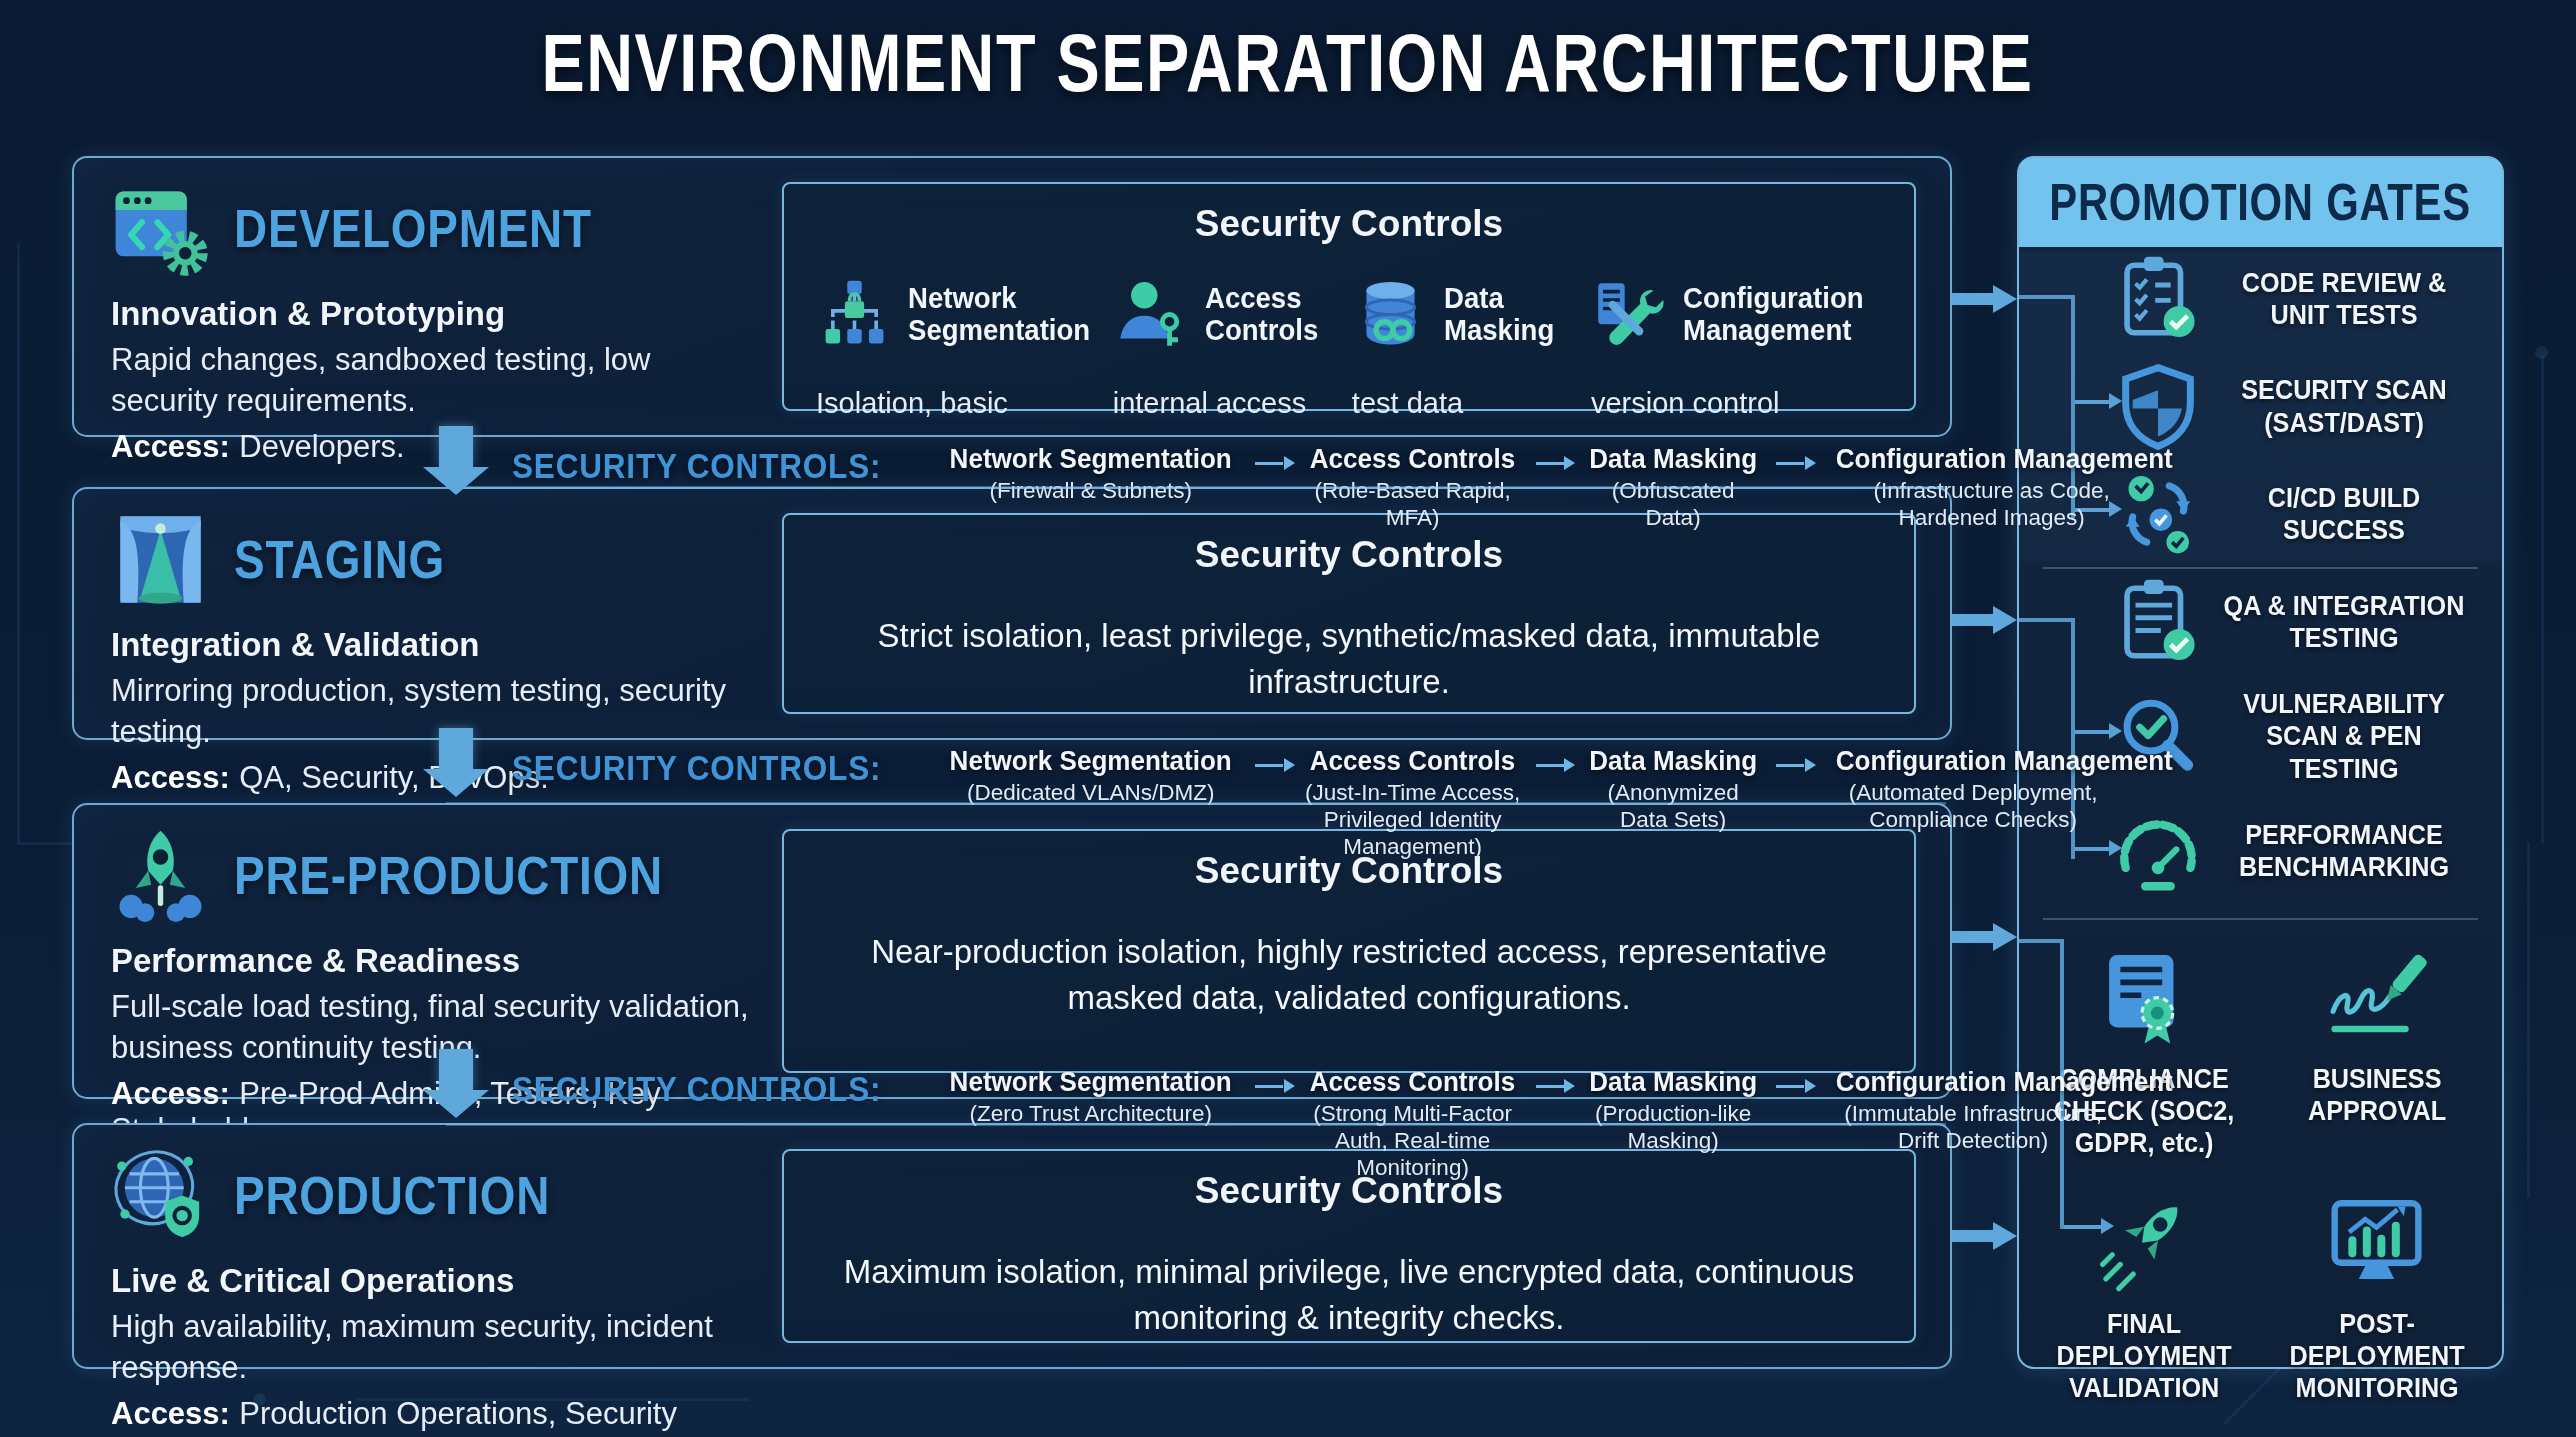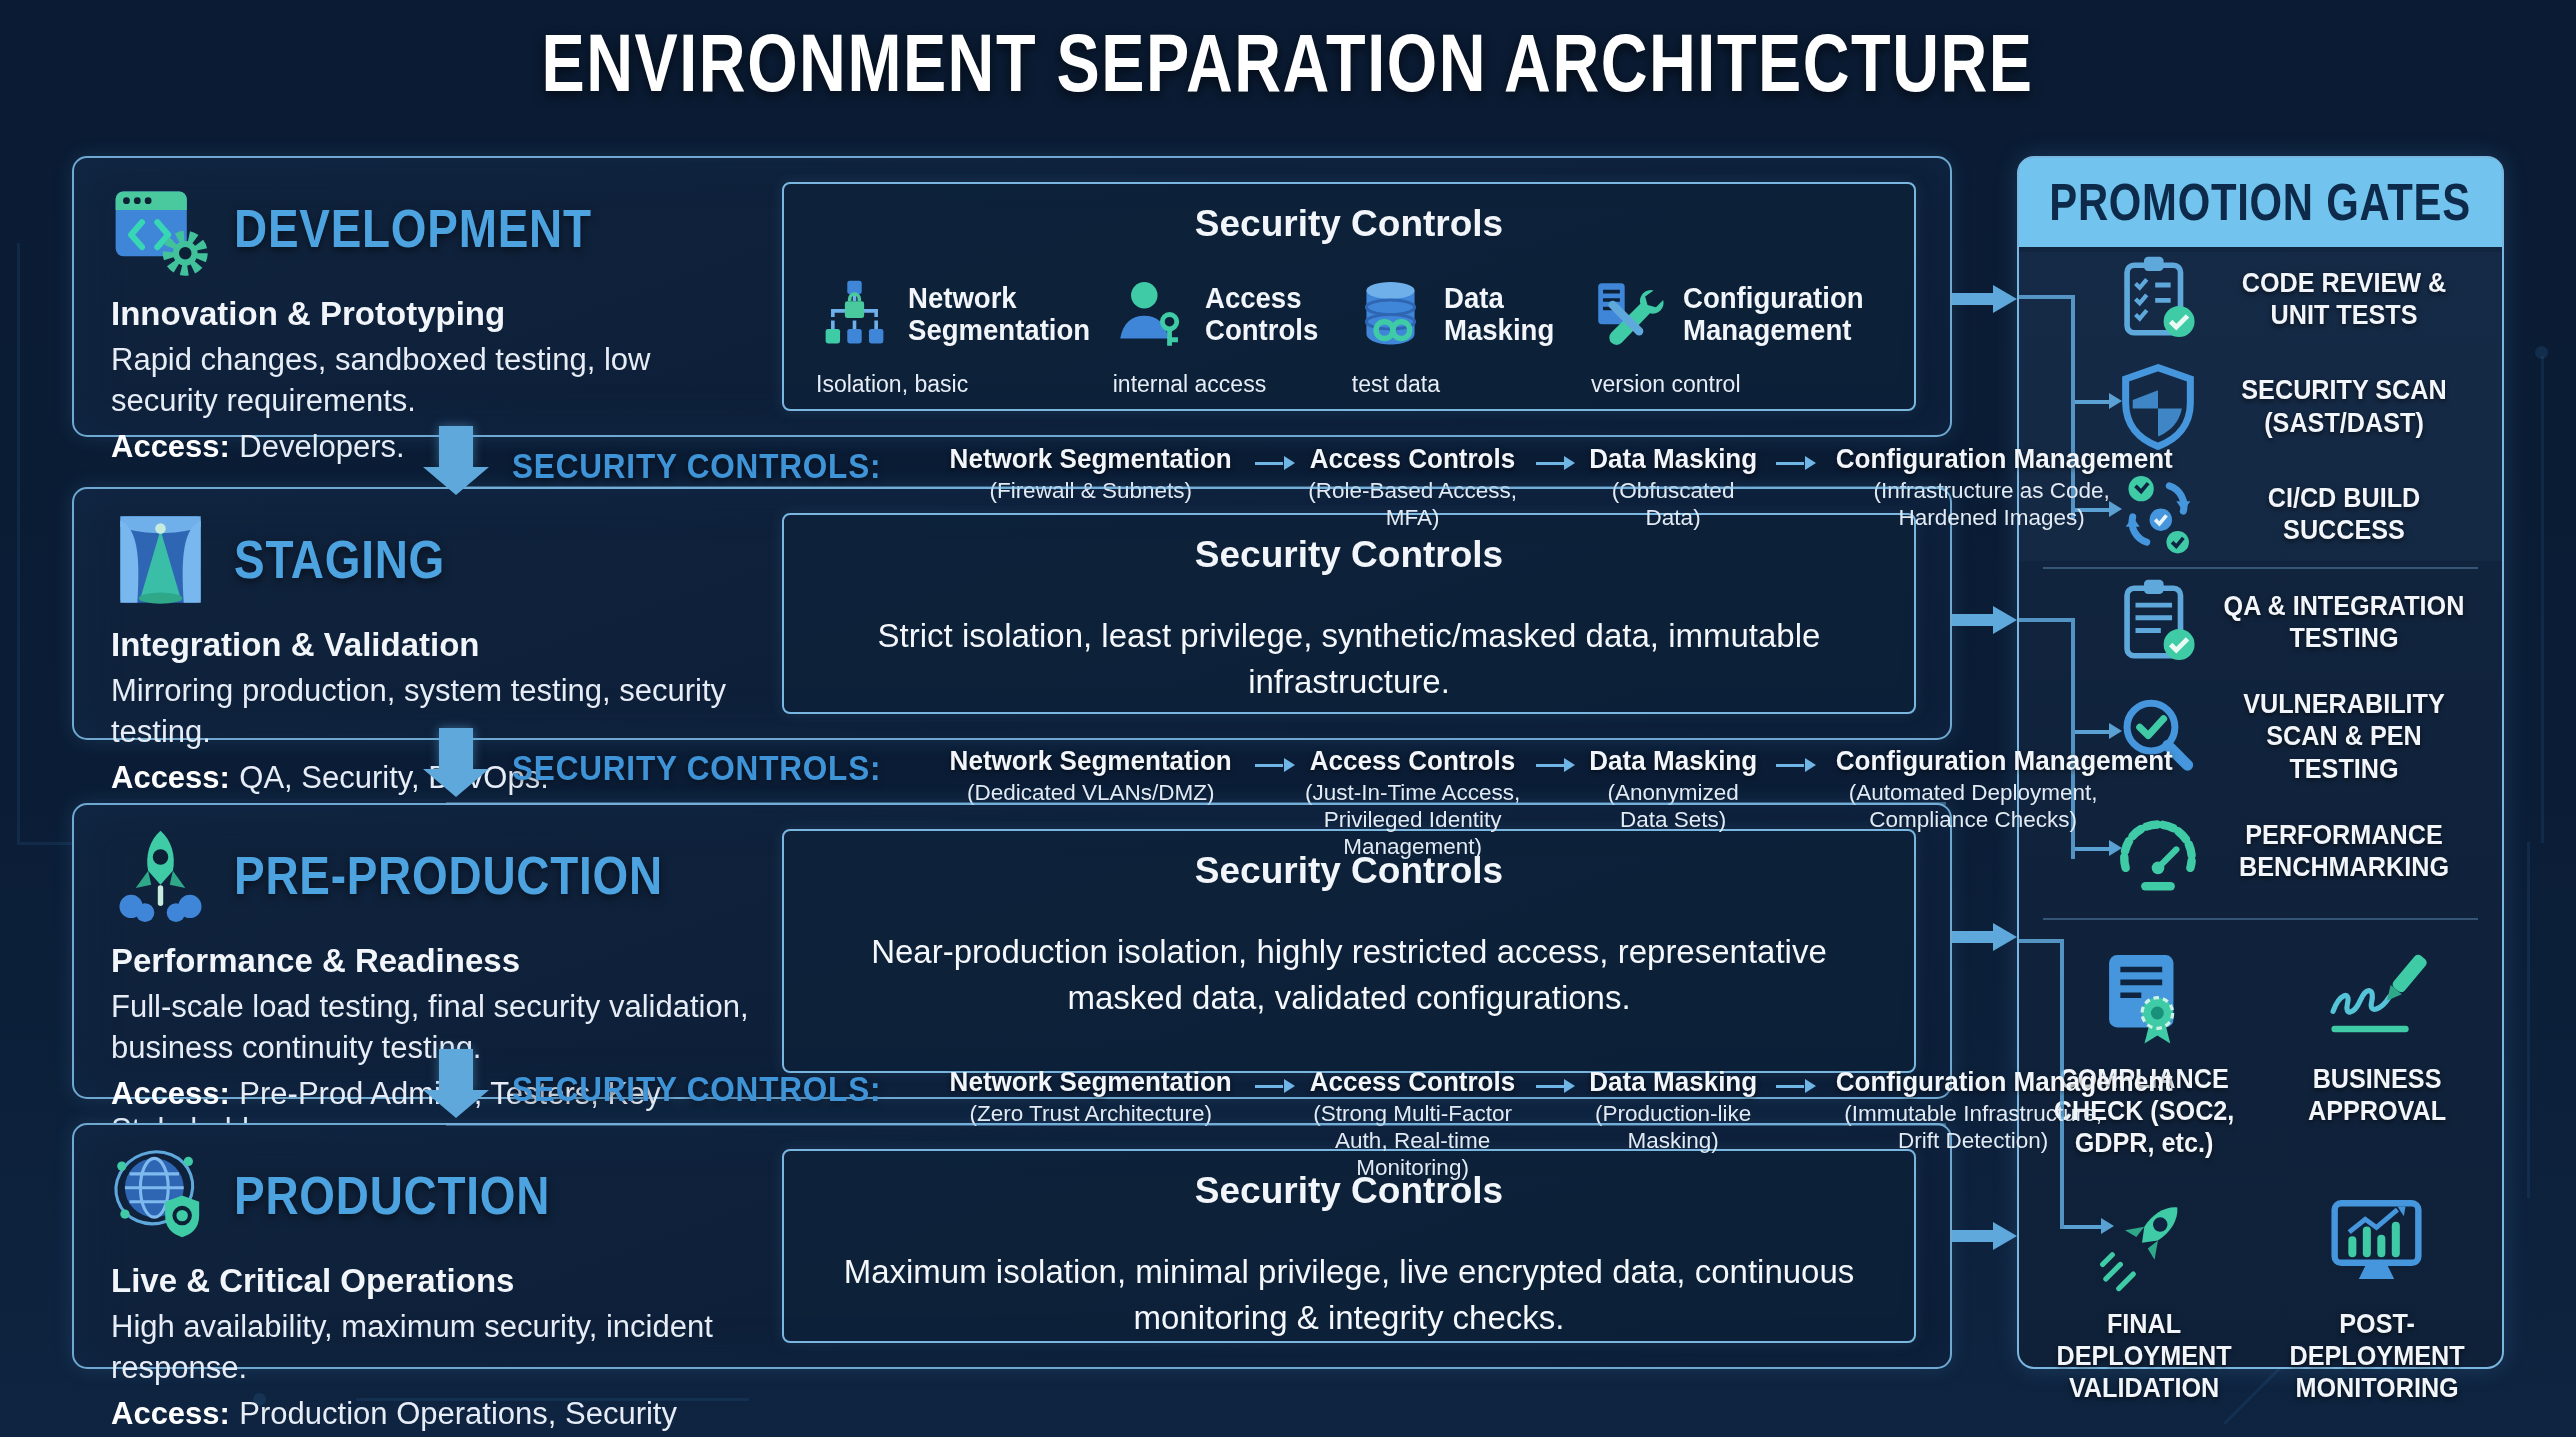"Isolation, basic" .ctrl-detail { font-size: 23px -> 29px; margin-top: 12px -> 28px }
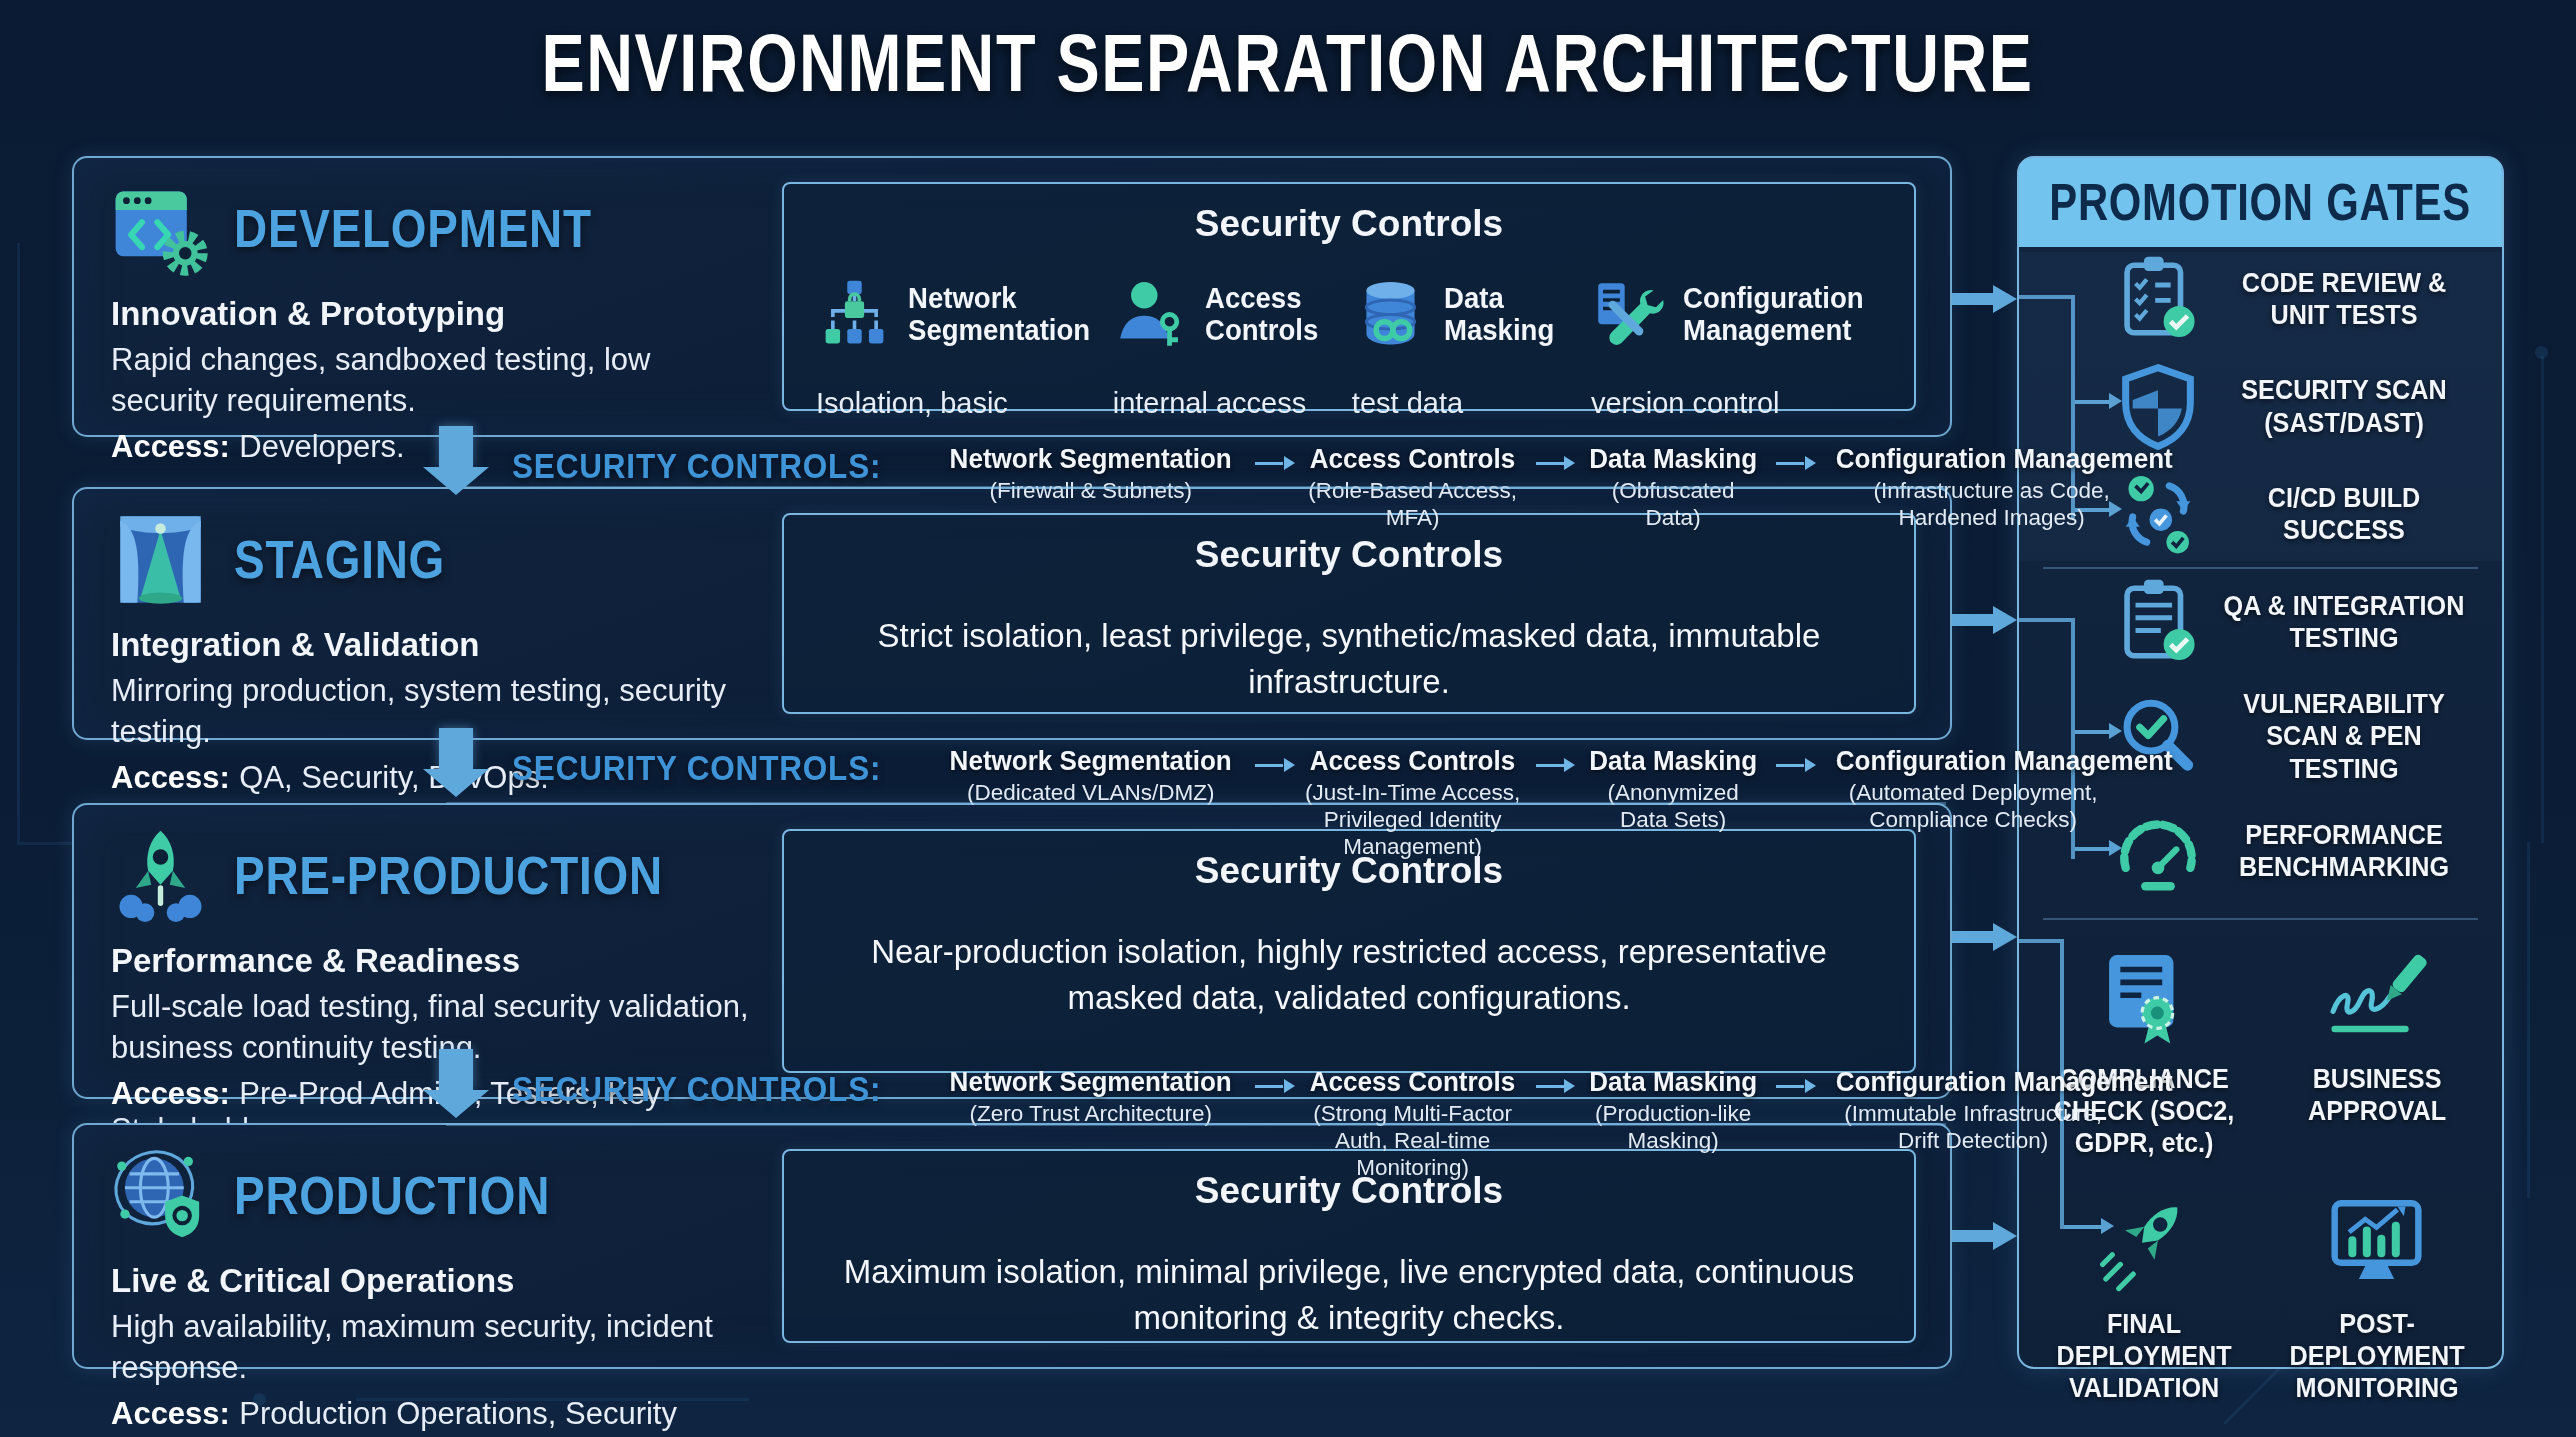"(Role-Based Access, MFA)" div.tdetail { text: Access -> Rapid }
